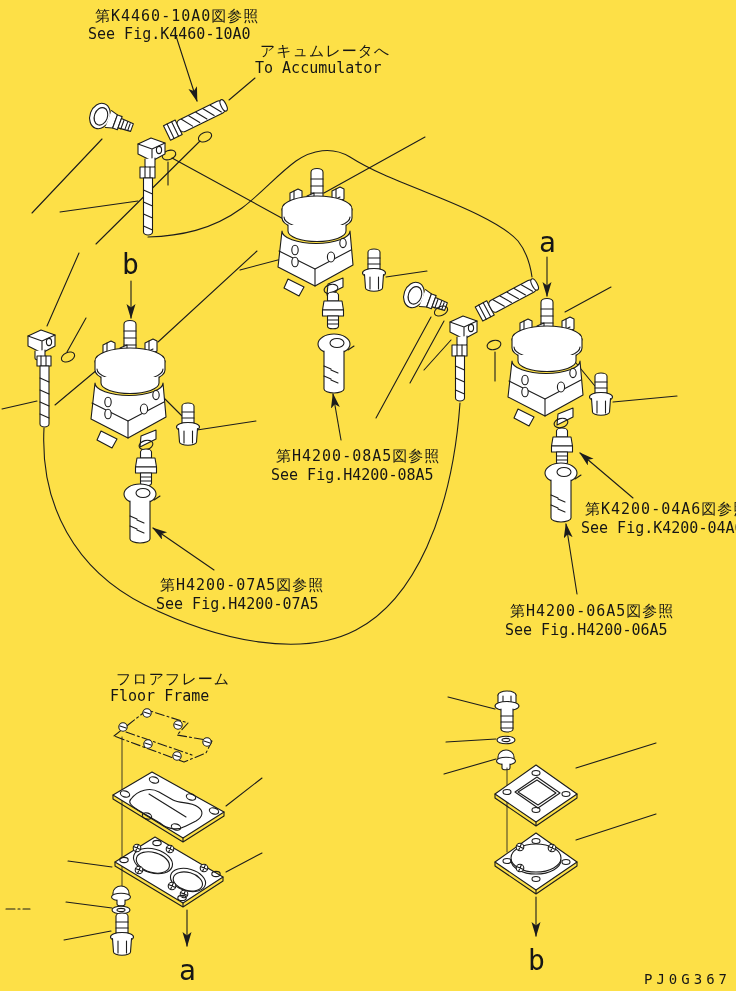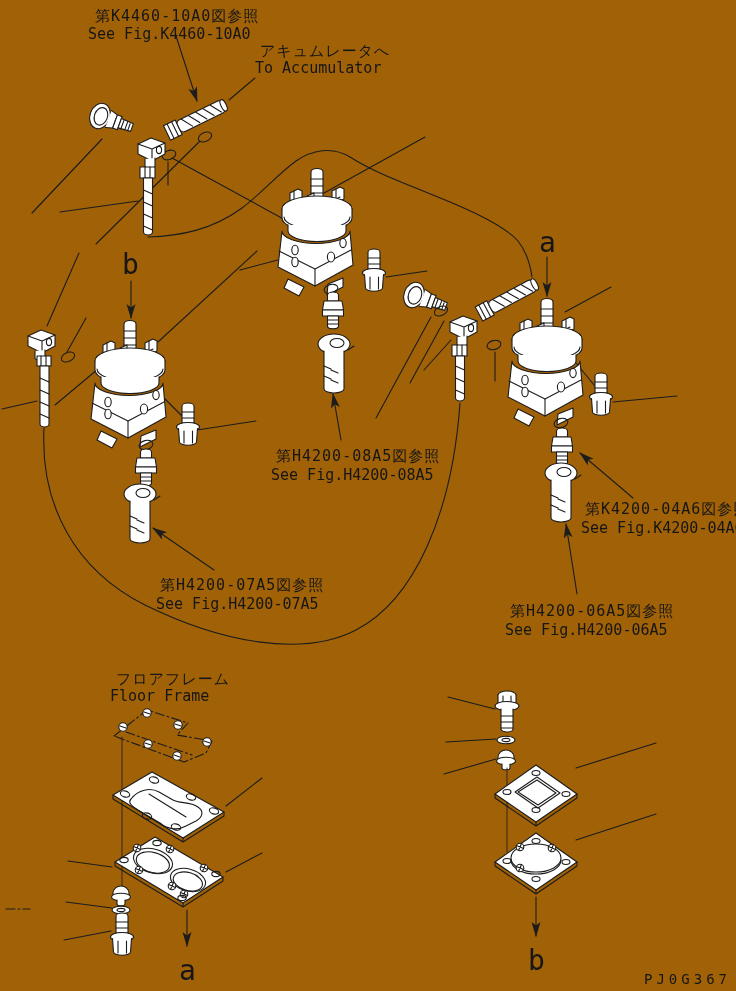"第K4460-10A0図参照" .stage { background: #a16207 -> #fde047 }
